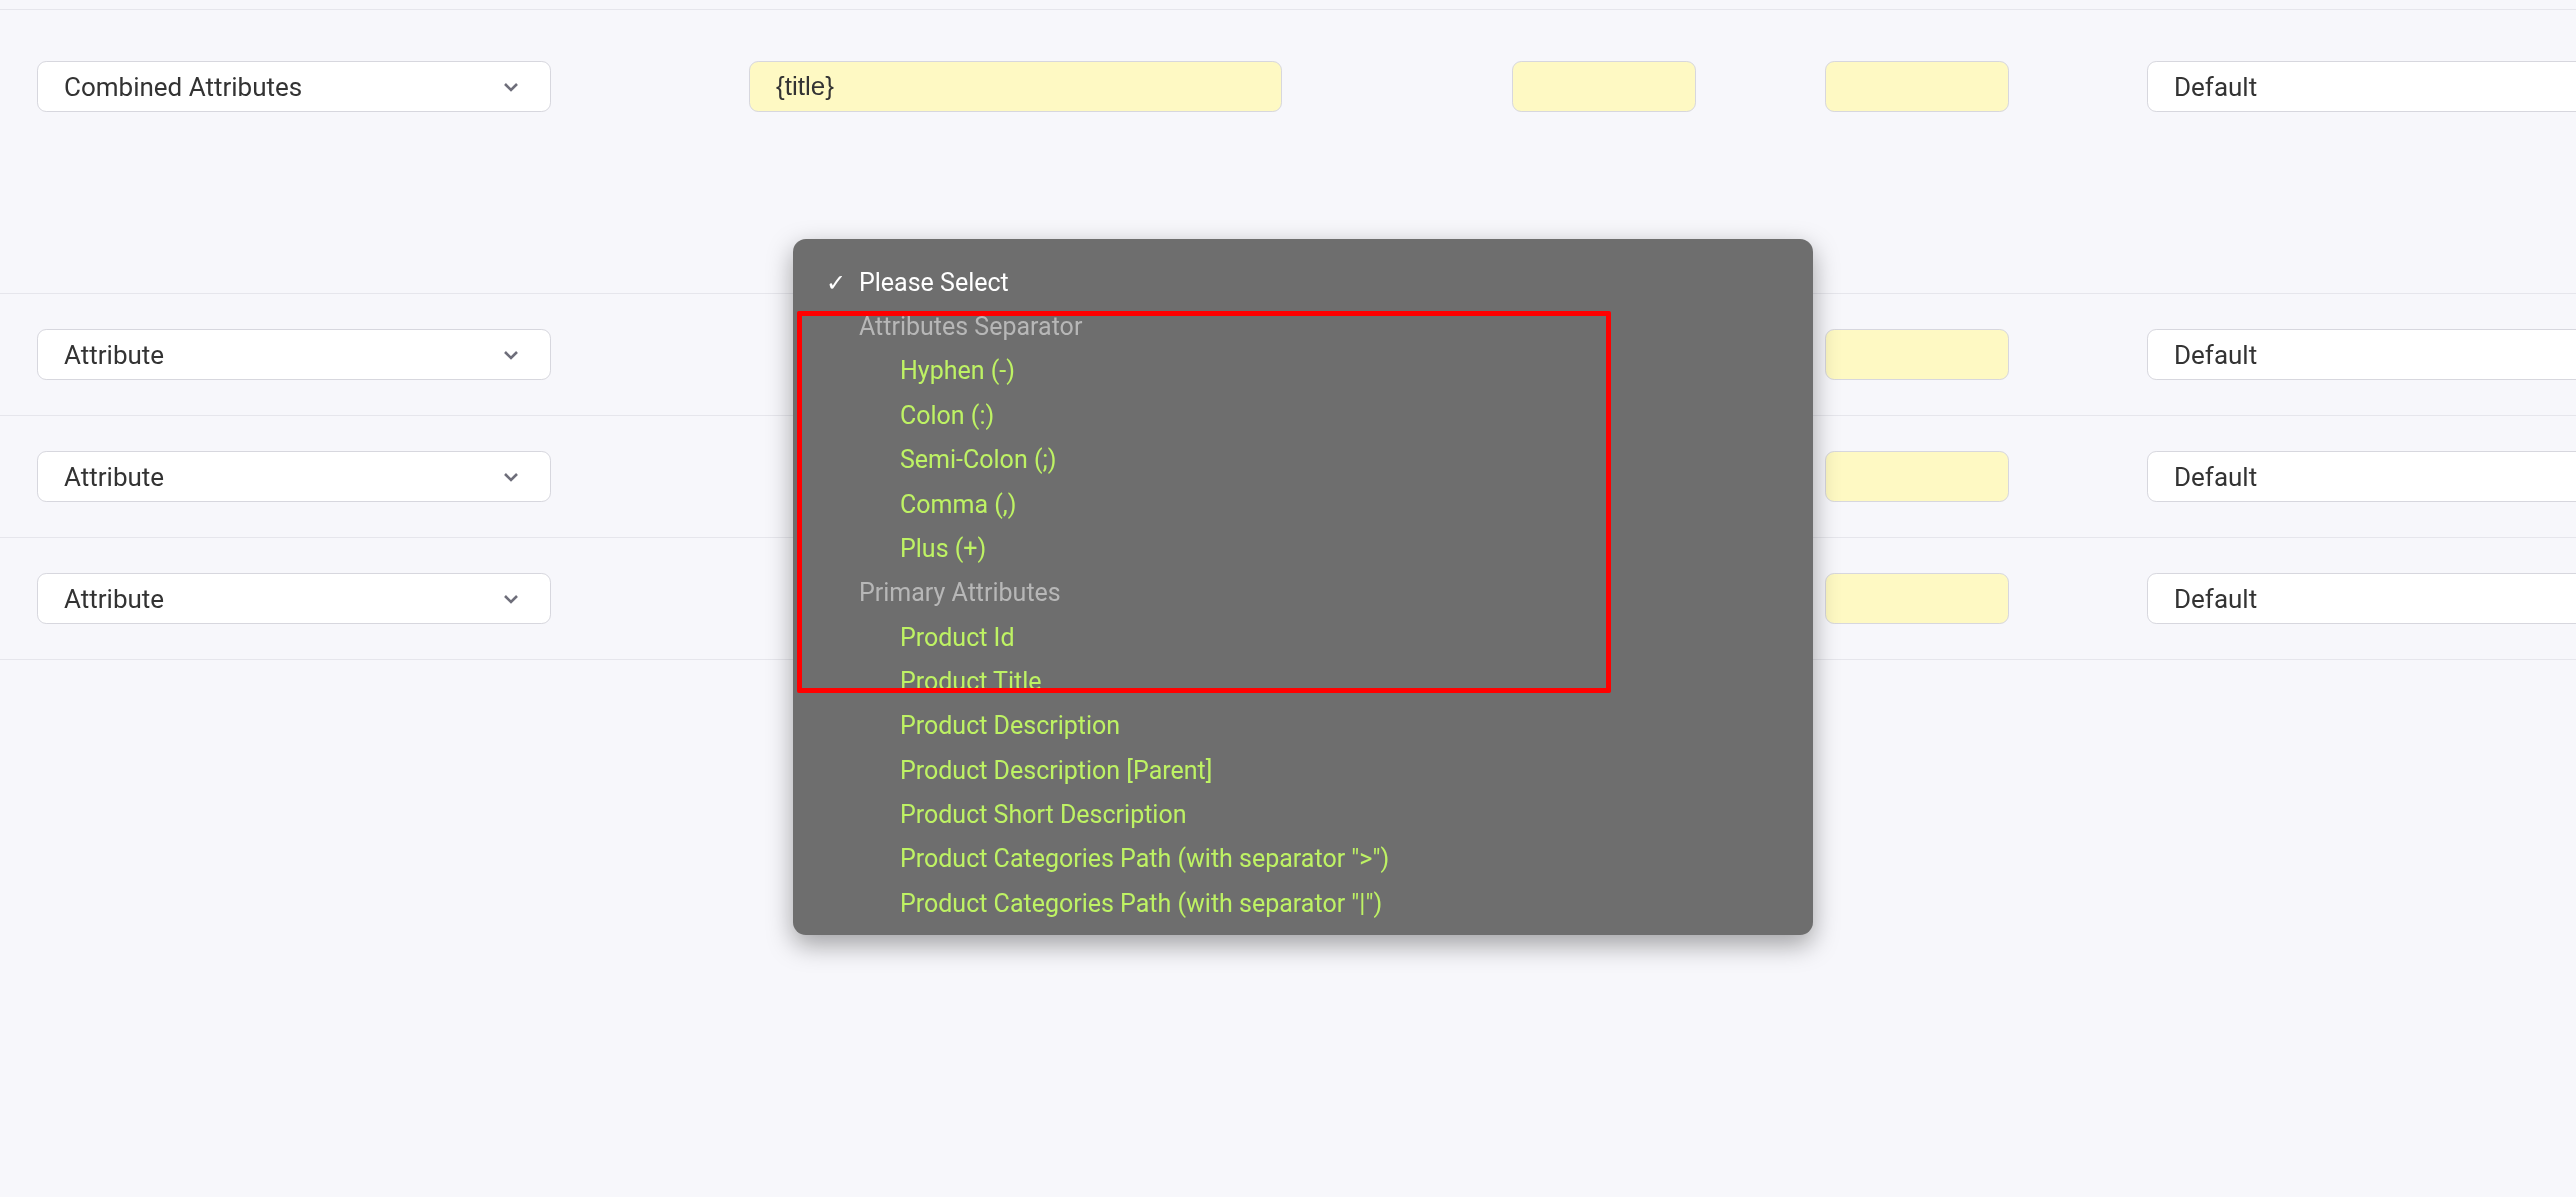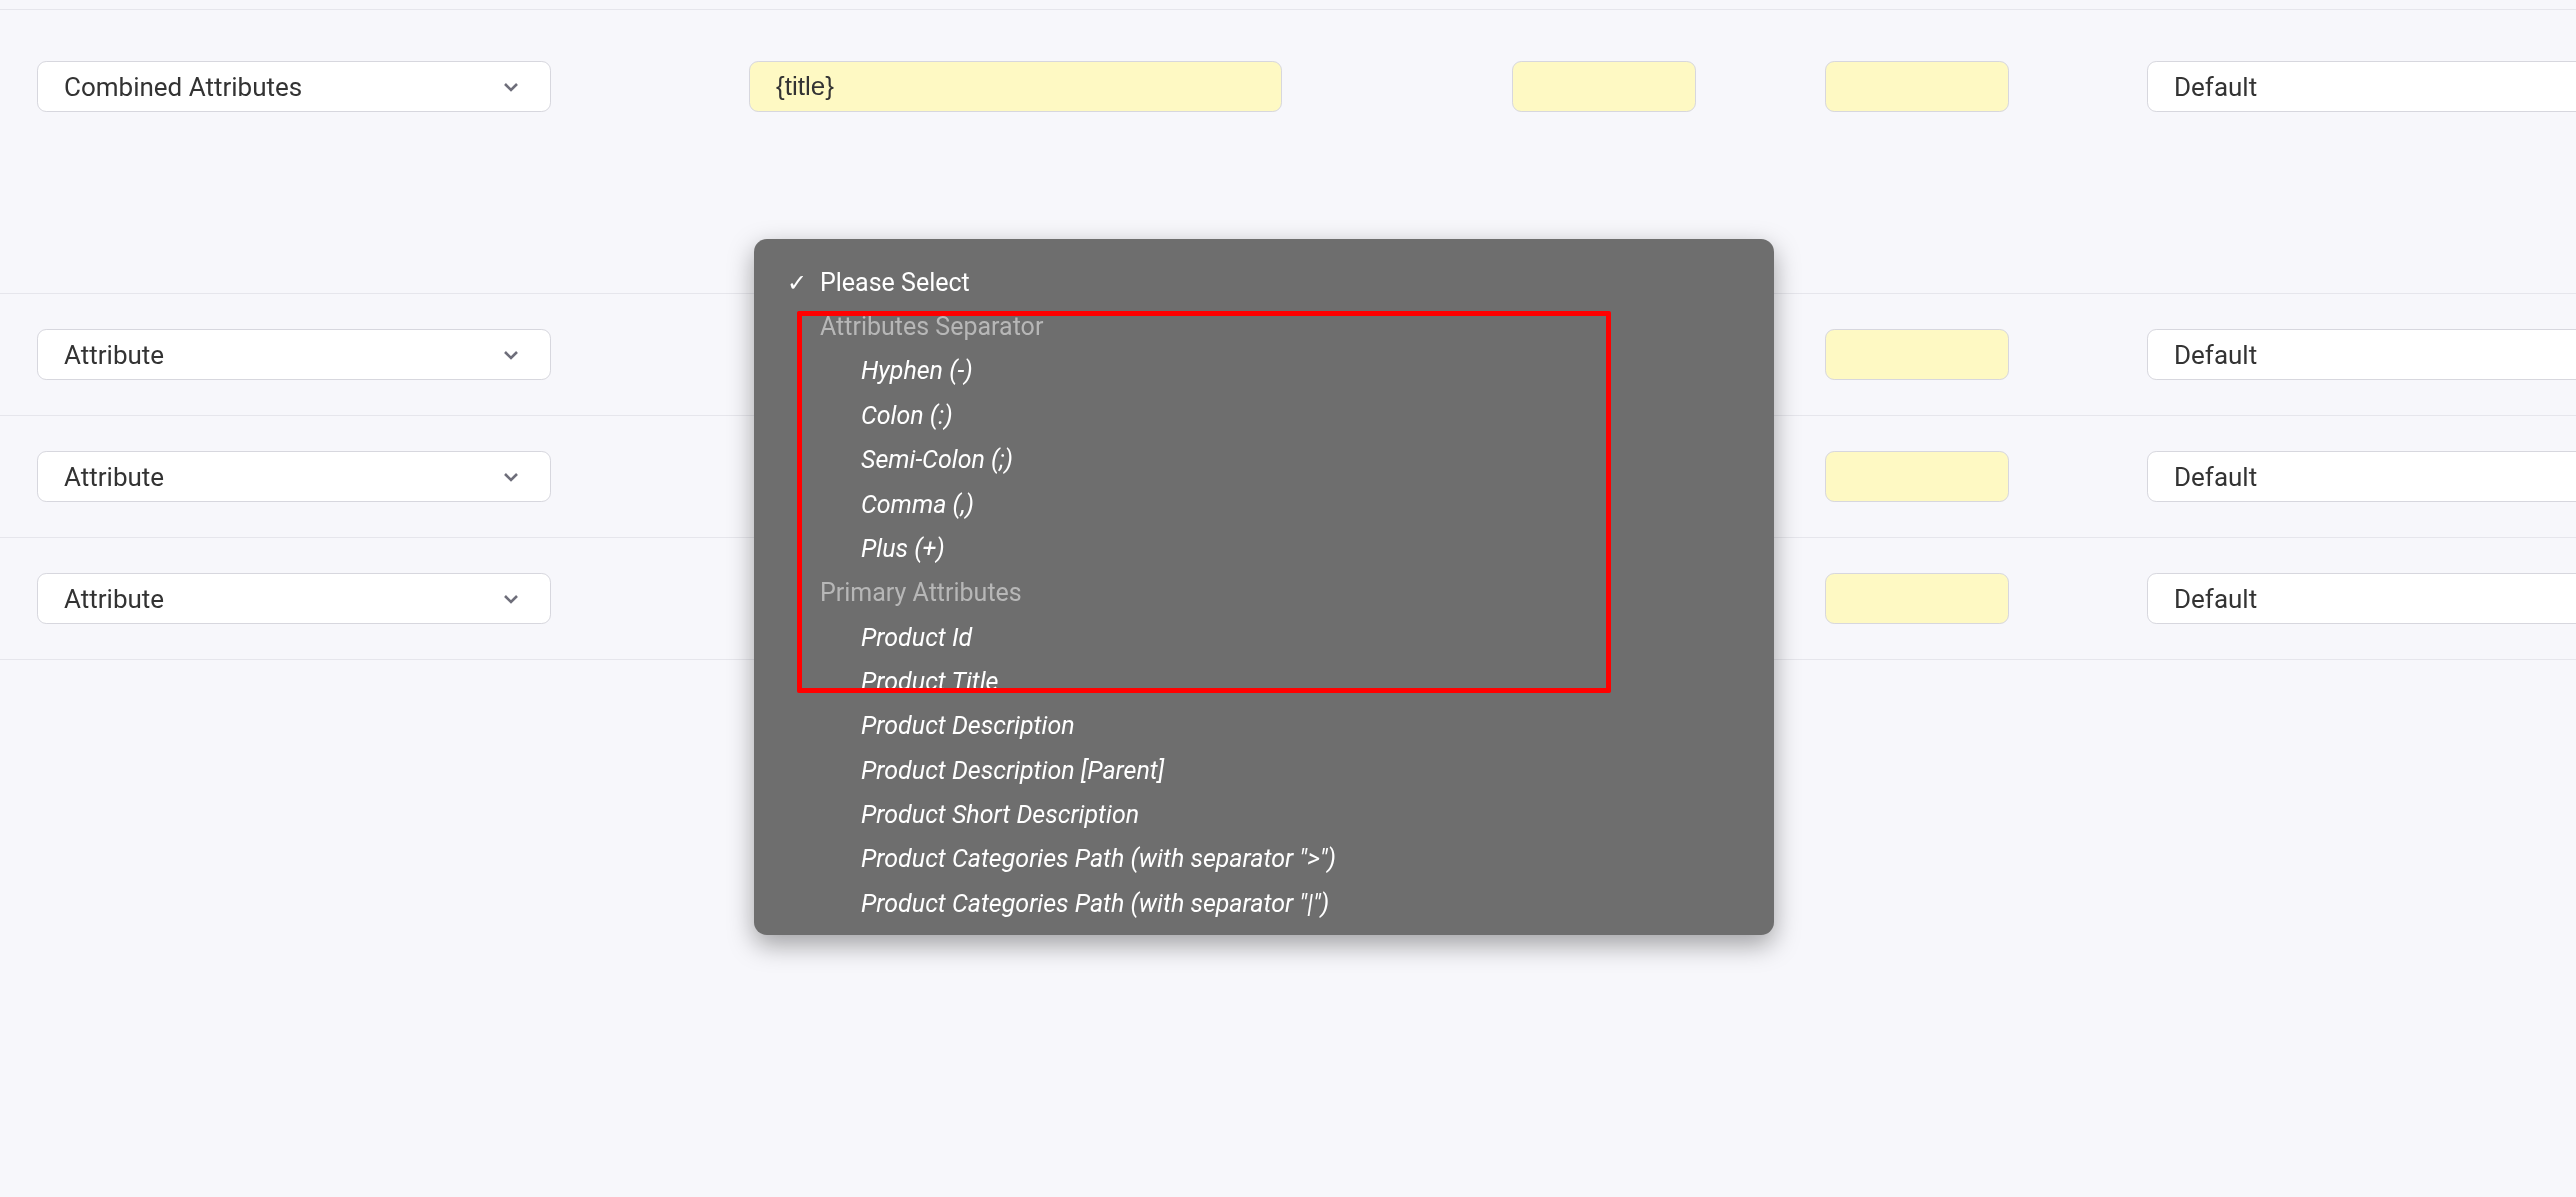"Please Select" .dropdown { left: 754px -> 793px }
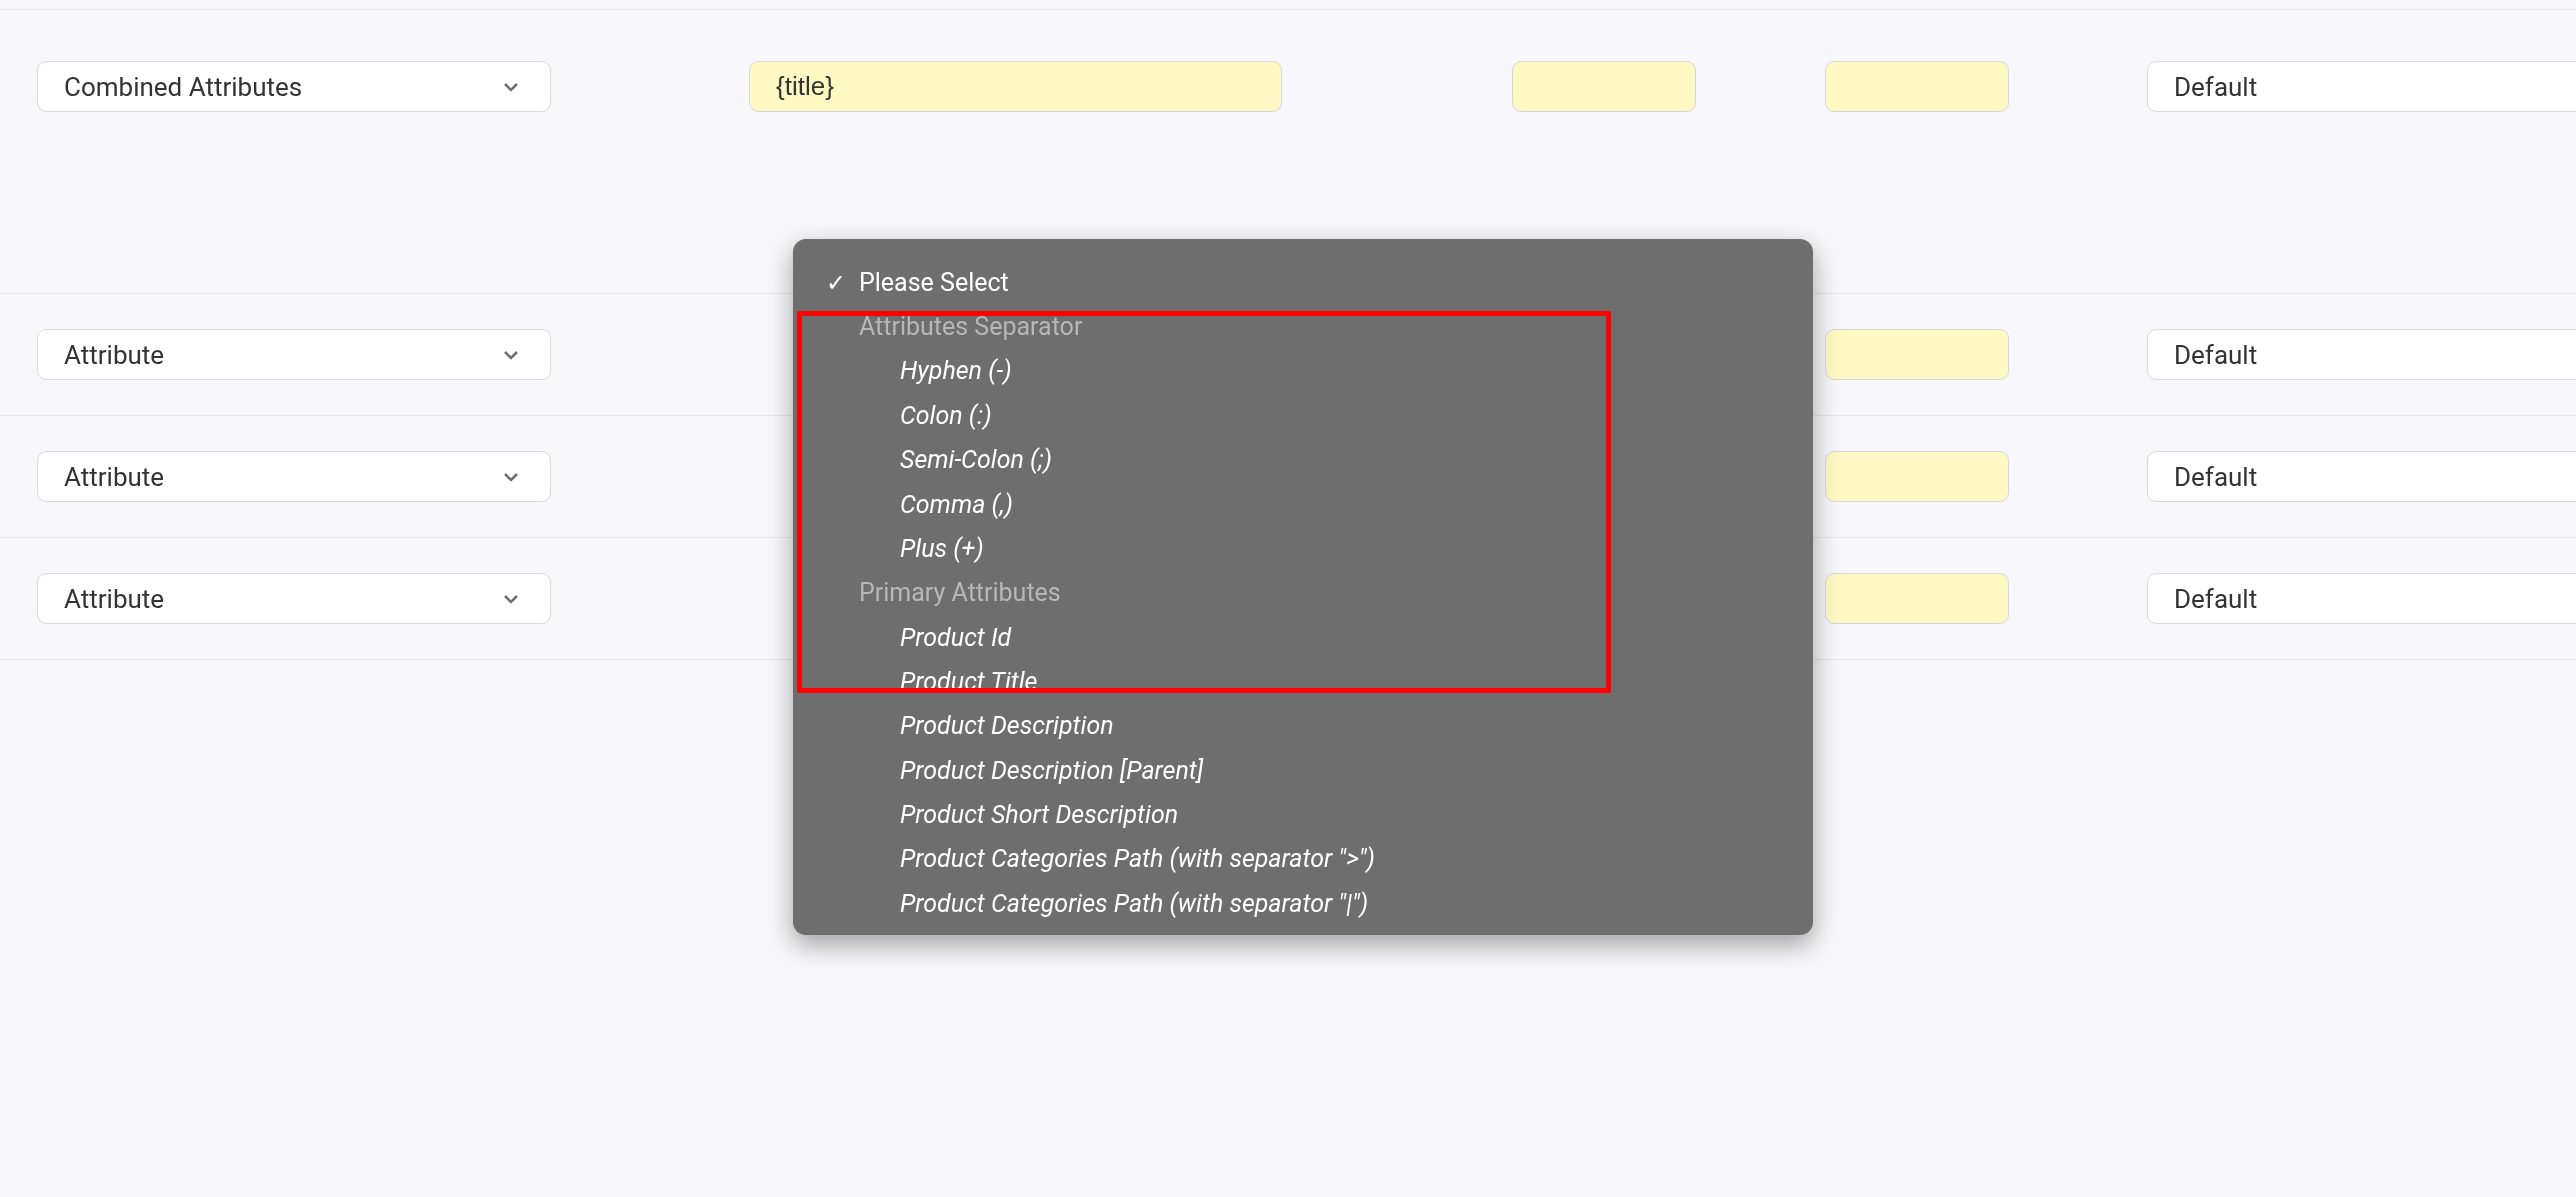"Hyphen (-)" .dropdown .group-item { color: #ffffff -> #bef264; font-style: italic -> none }
